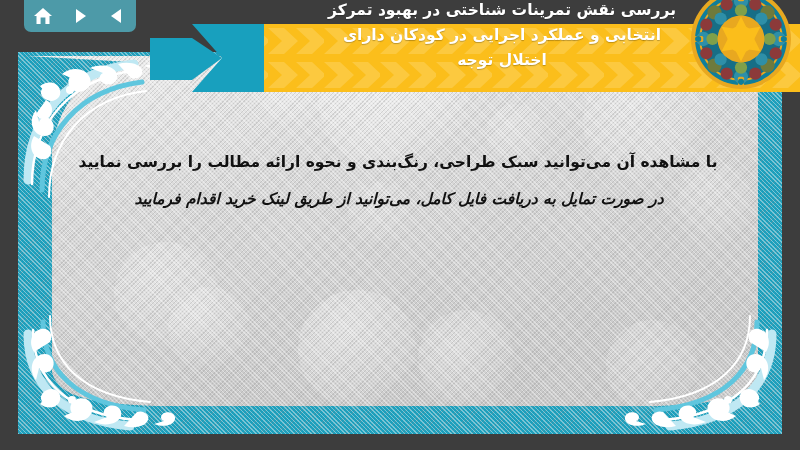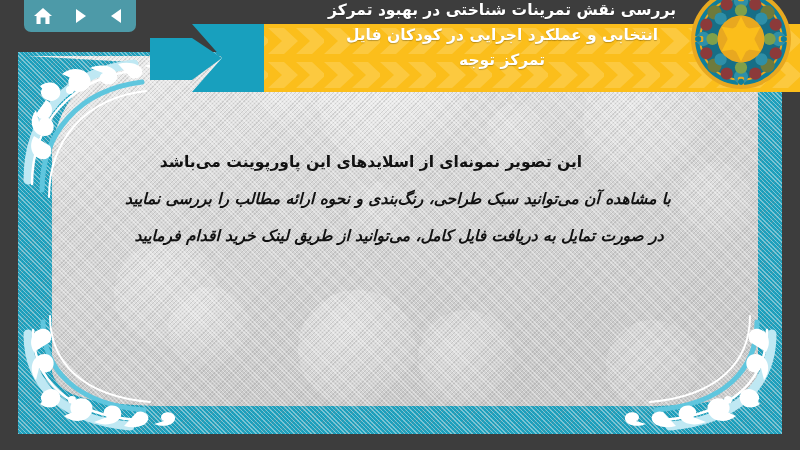"انتخابی و عملکرد اجرایی در" div { text: فایل -> دارای }
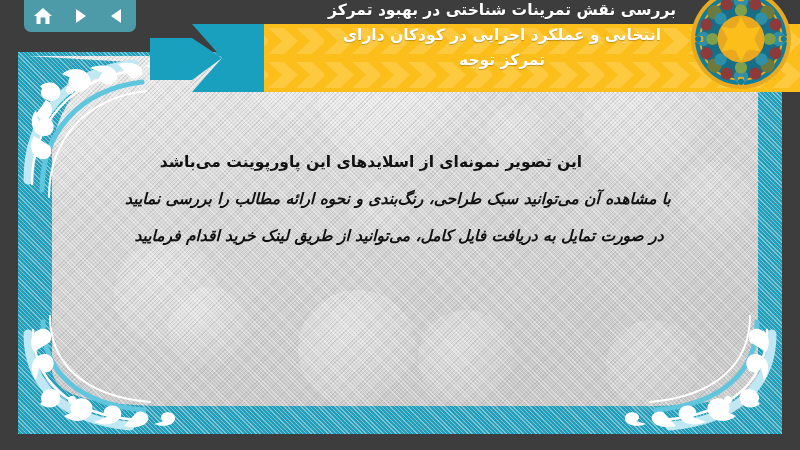"تمرکز توجه" div { text: تمرکز -> اختلال }
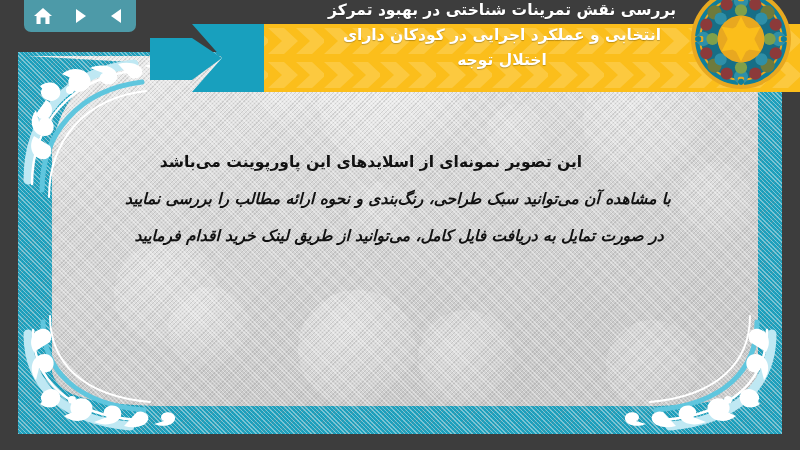"این تصویر نمونه‌ای از اسلایدهای" p.l1 { html: <p>این تصویر نمونه‌ای از اسلایدهای این پاورپوینت می‌باشد</p> -> none }
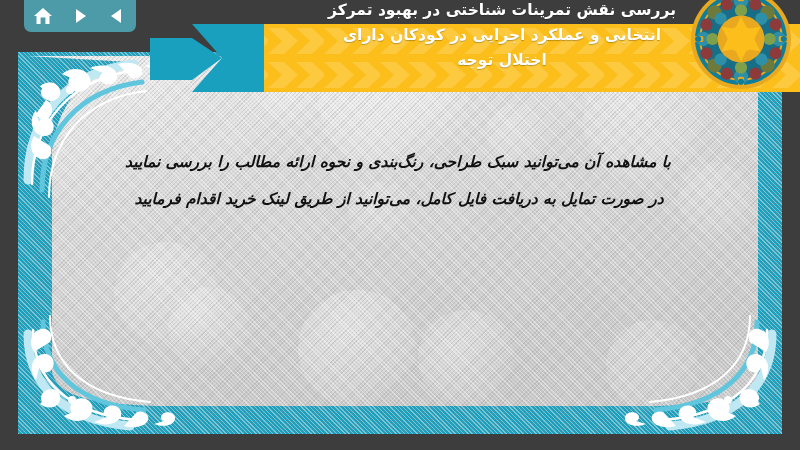"با مشاهده آن می‌توانید سبک" .body-text .l2 { font-style: italic -> none }
